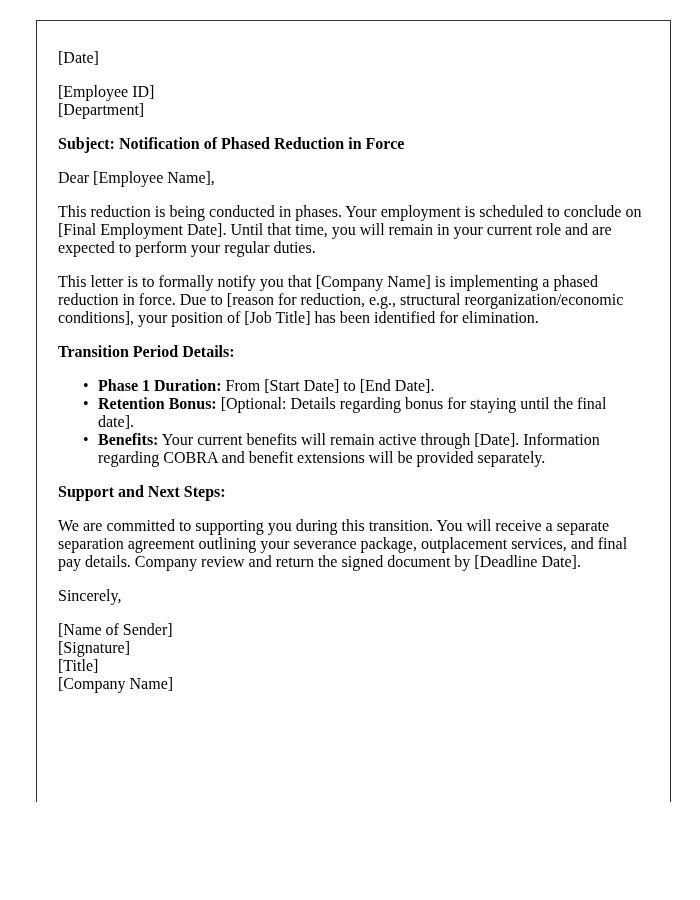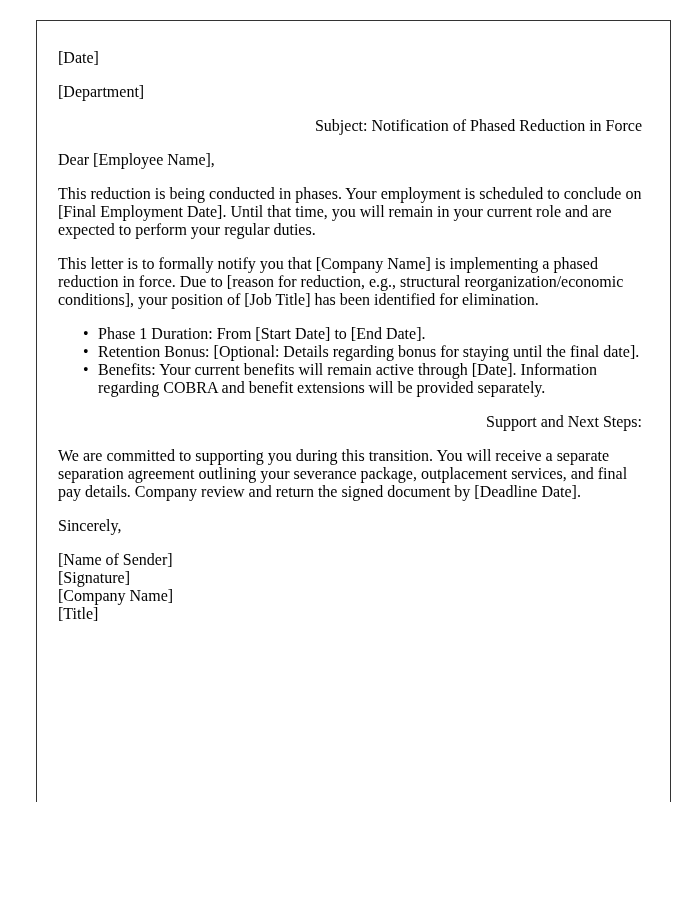"[Employee ID]" span.line { html: none -> <span>[Employee ID]</span> }
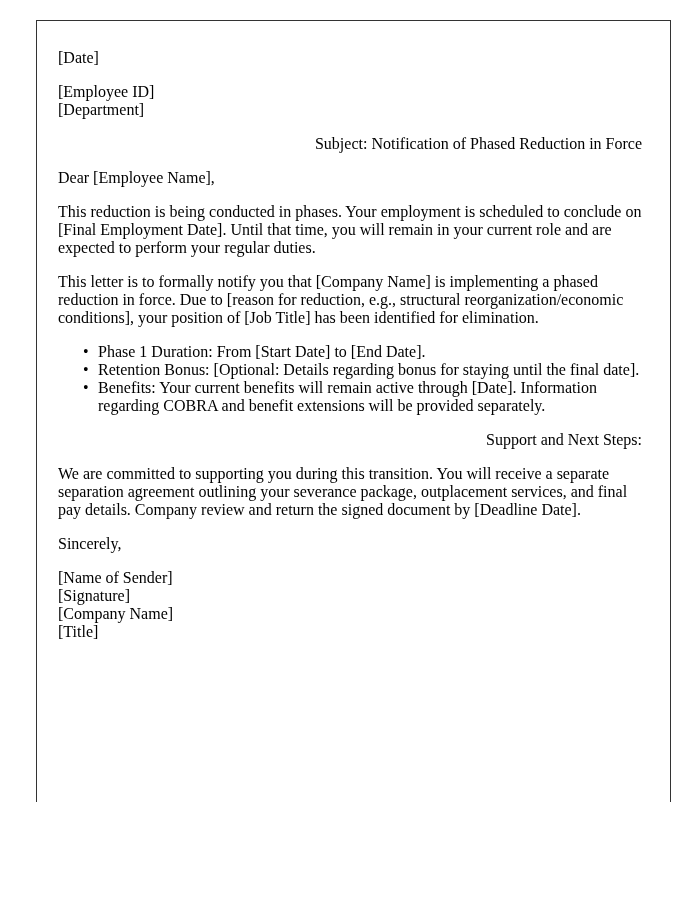"Subject: Notification of Phased" .bold { font-weight: normal -> bold; text-align: right -> none }
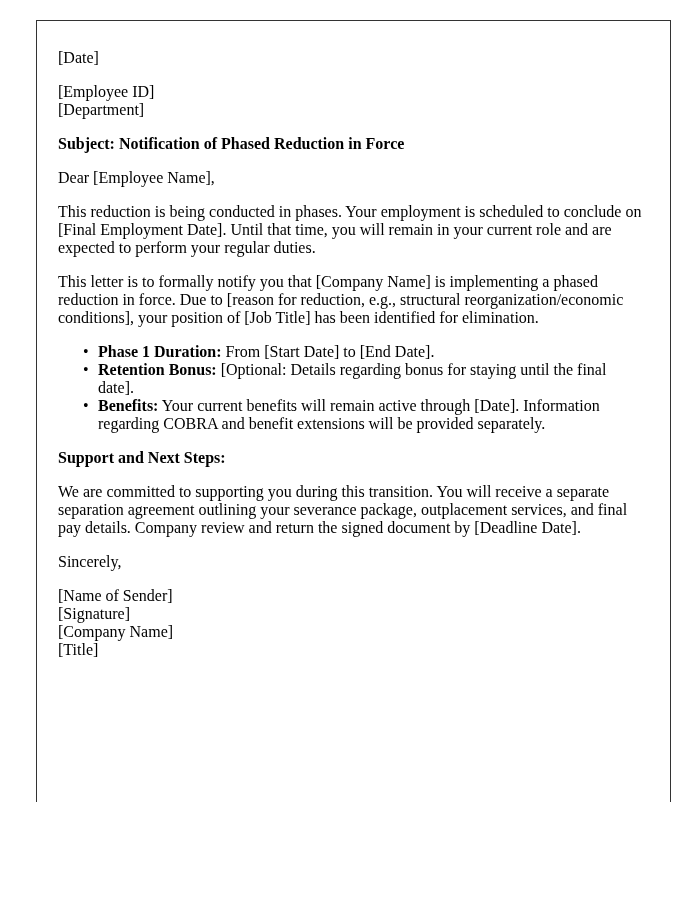"Transition Period Details:" p.bold { html: none -> <p>Transition Period Details:</p> }
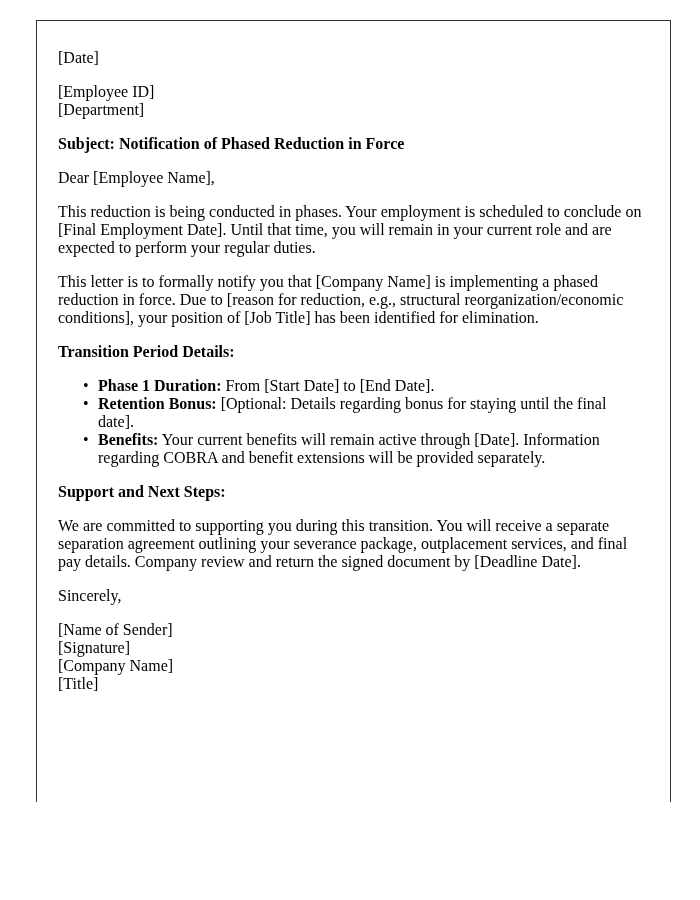"[Company Name]" span.line { order: before "[Title]" -> after "[Title]" }
